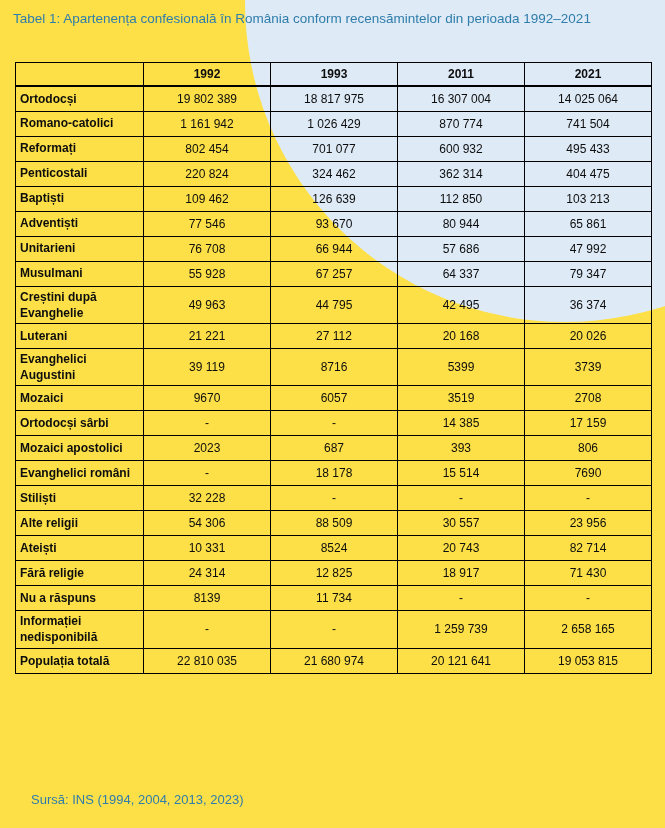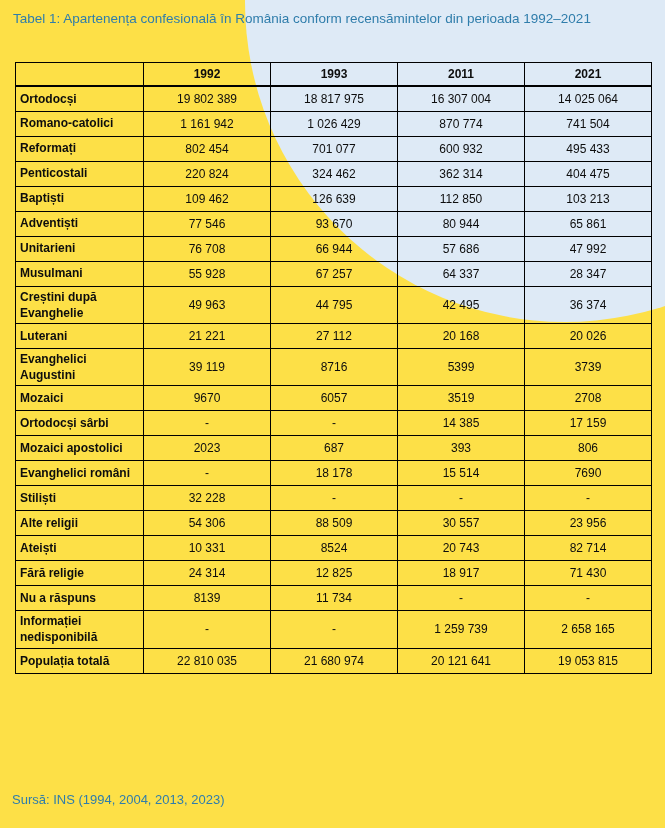"28 347" td.num { text: 28 347 -> 79 347 }
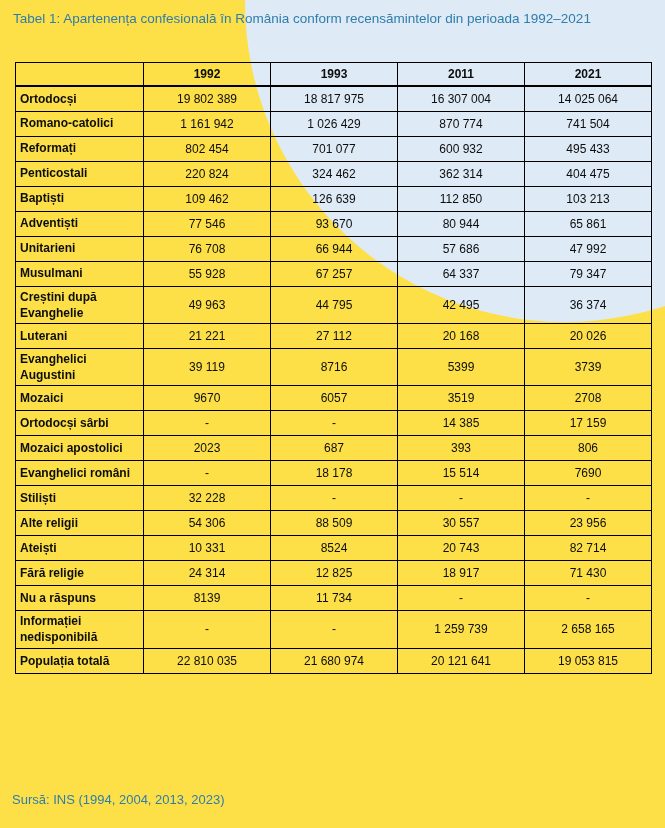"Sursă: INS (1994, 2004, 2013," .source { left: 12px -> 31px }
